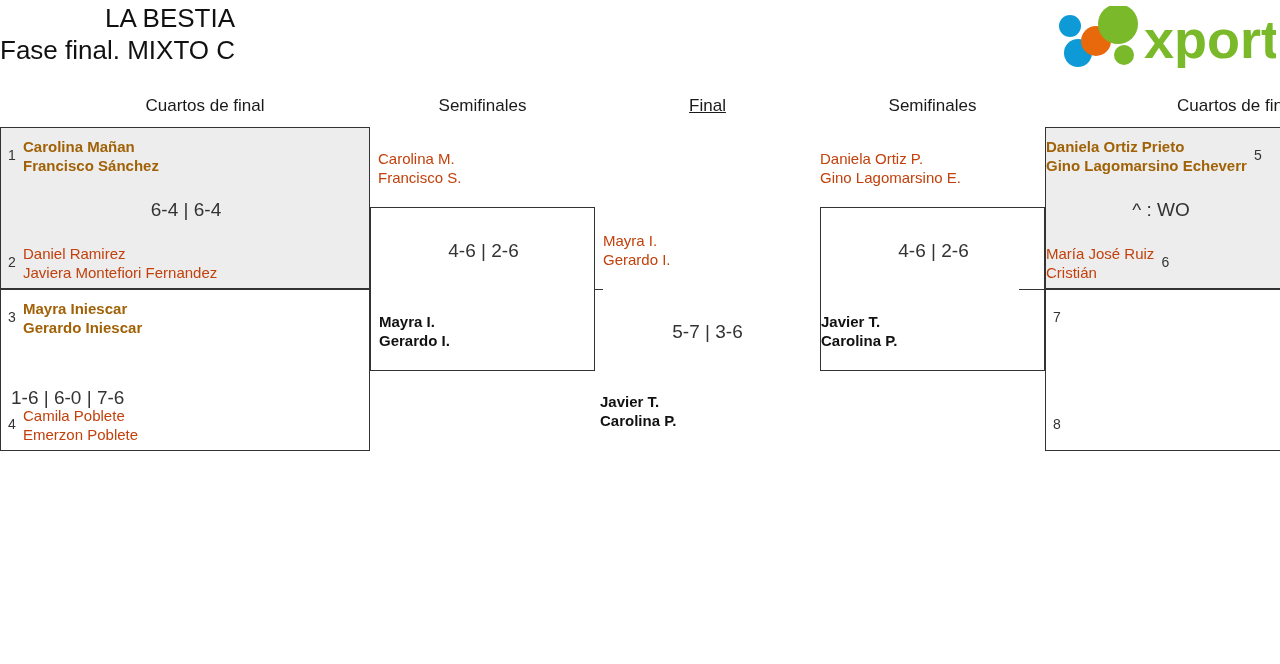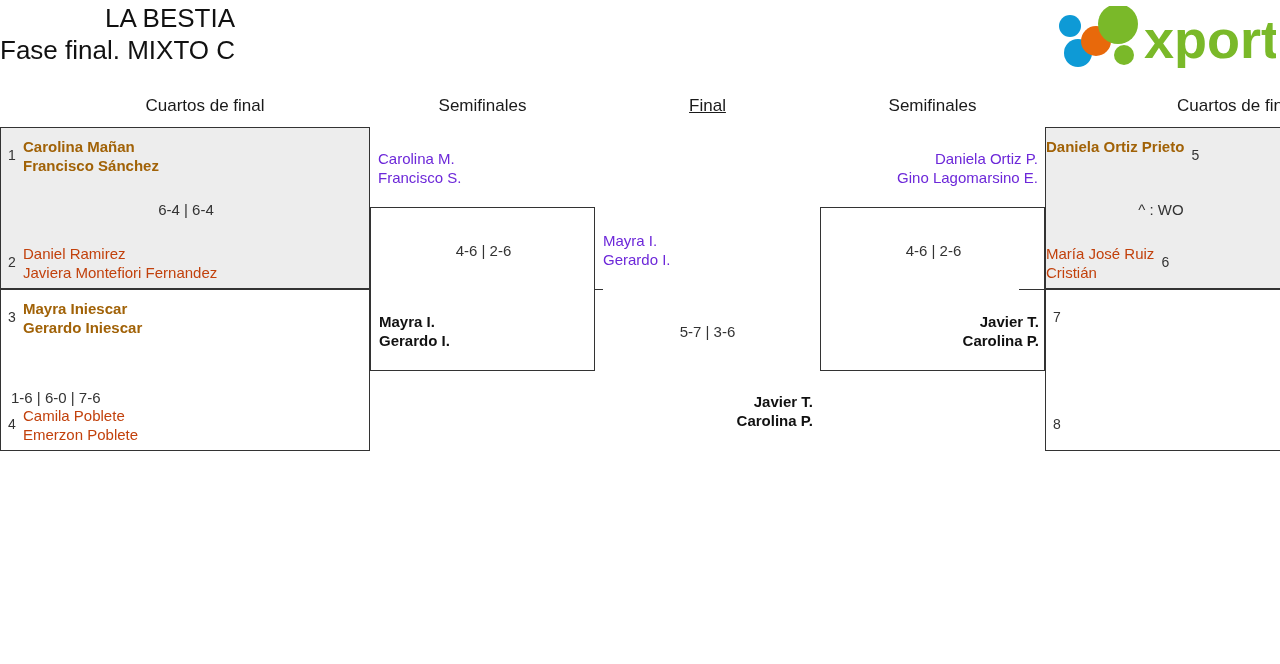"Carolina M." .advance-label { color: #6d28d9 -> #c2410c }
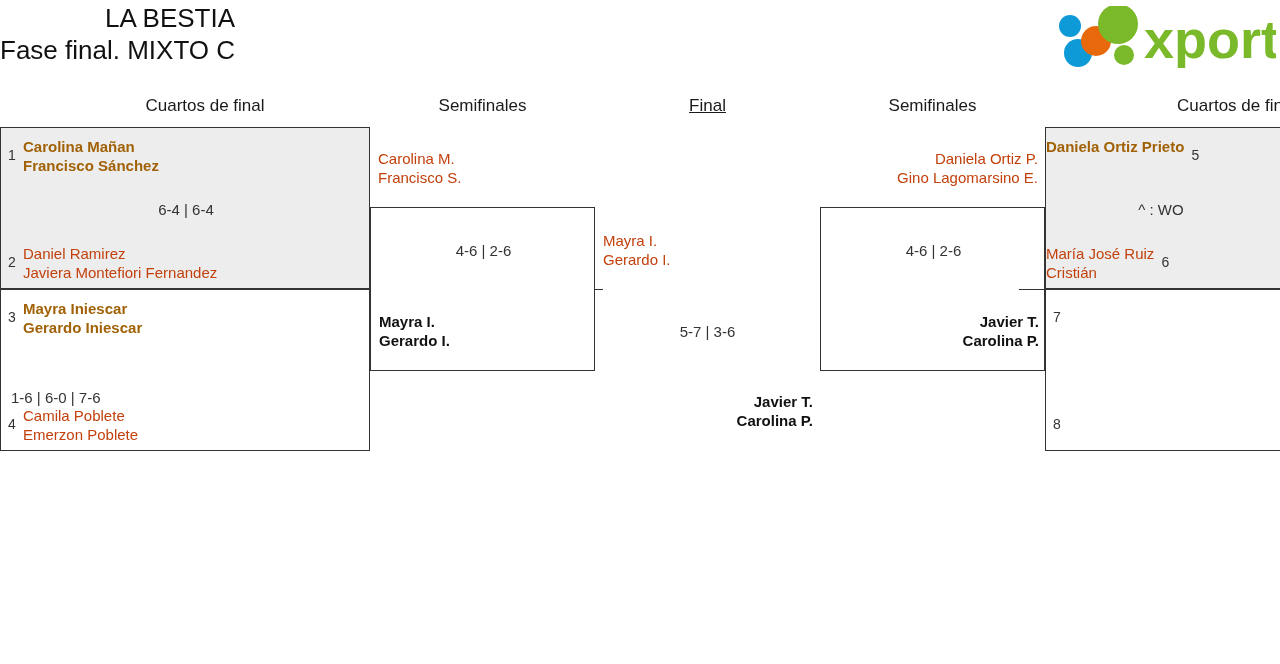"Daniela Ortiz P." .advance-label.align-right { text-align: right -> left }
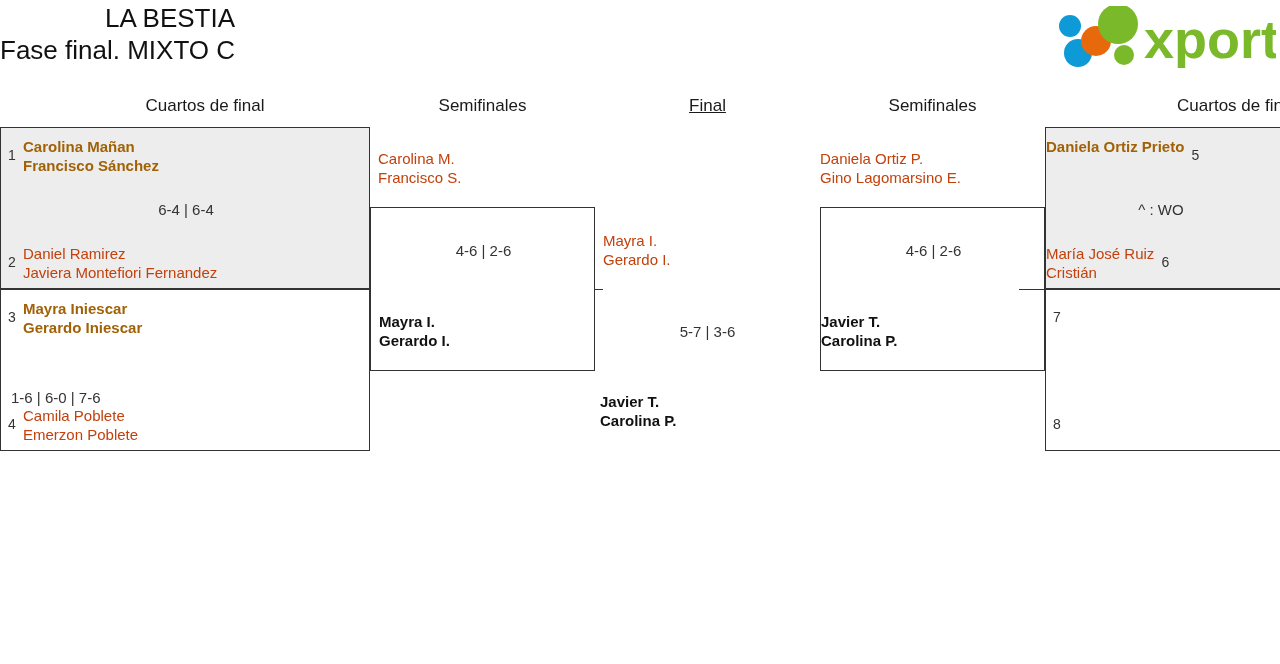"Gino Lagomarsino Echeverr" span { html: none -> <span>Gino Lagomarsino Echeverr</span> }
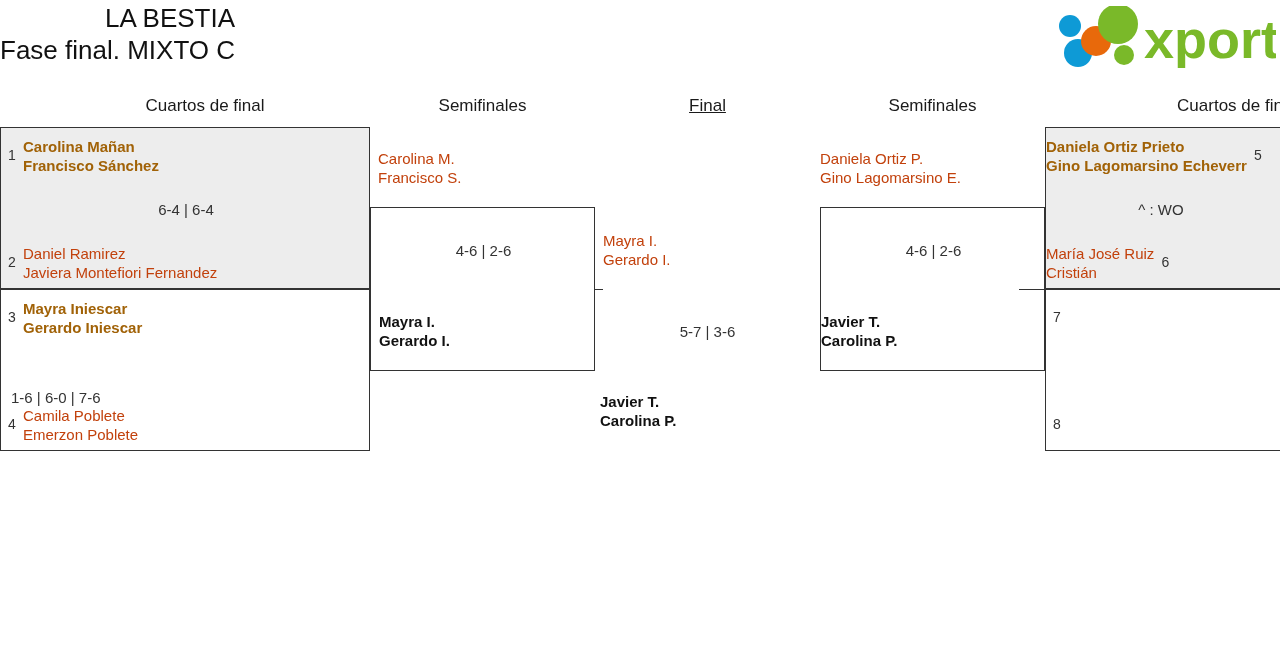"6-4 | 6-4" .score { font-size: 15px -> 19px }
